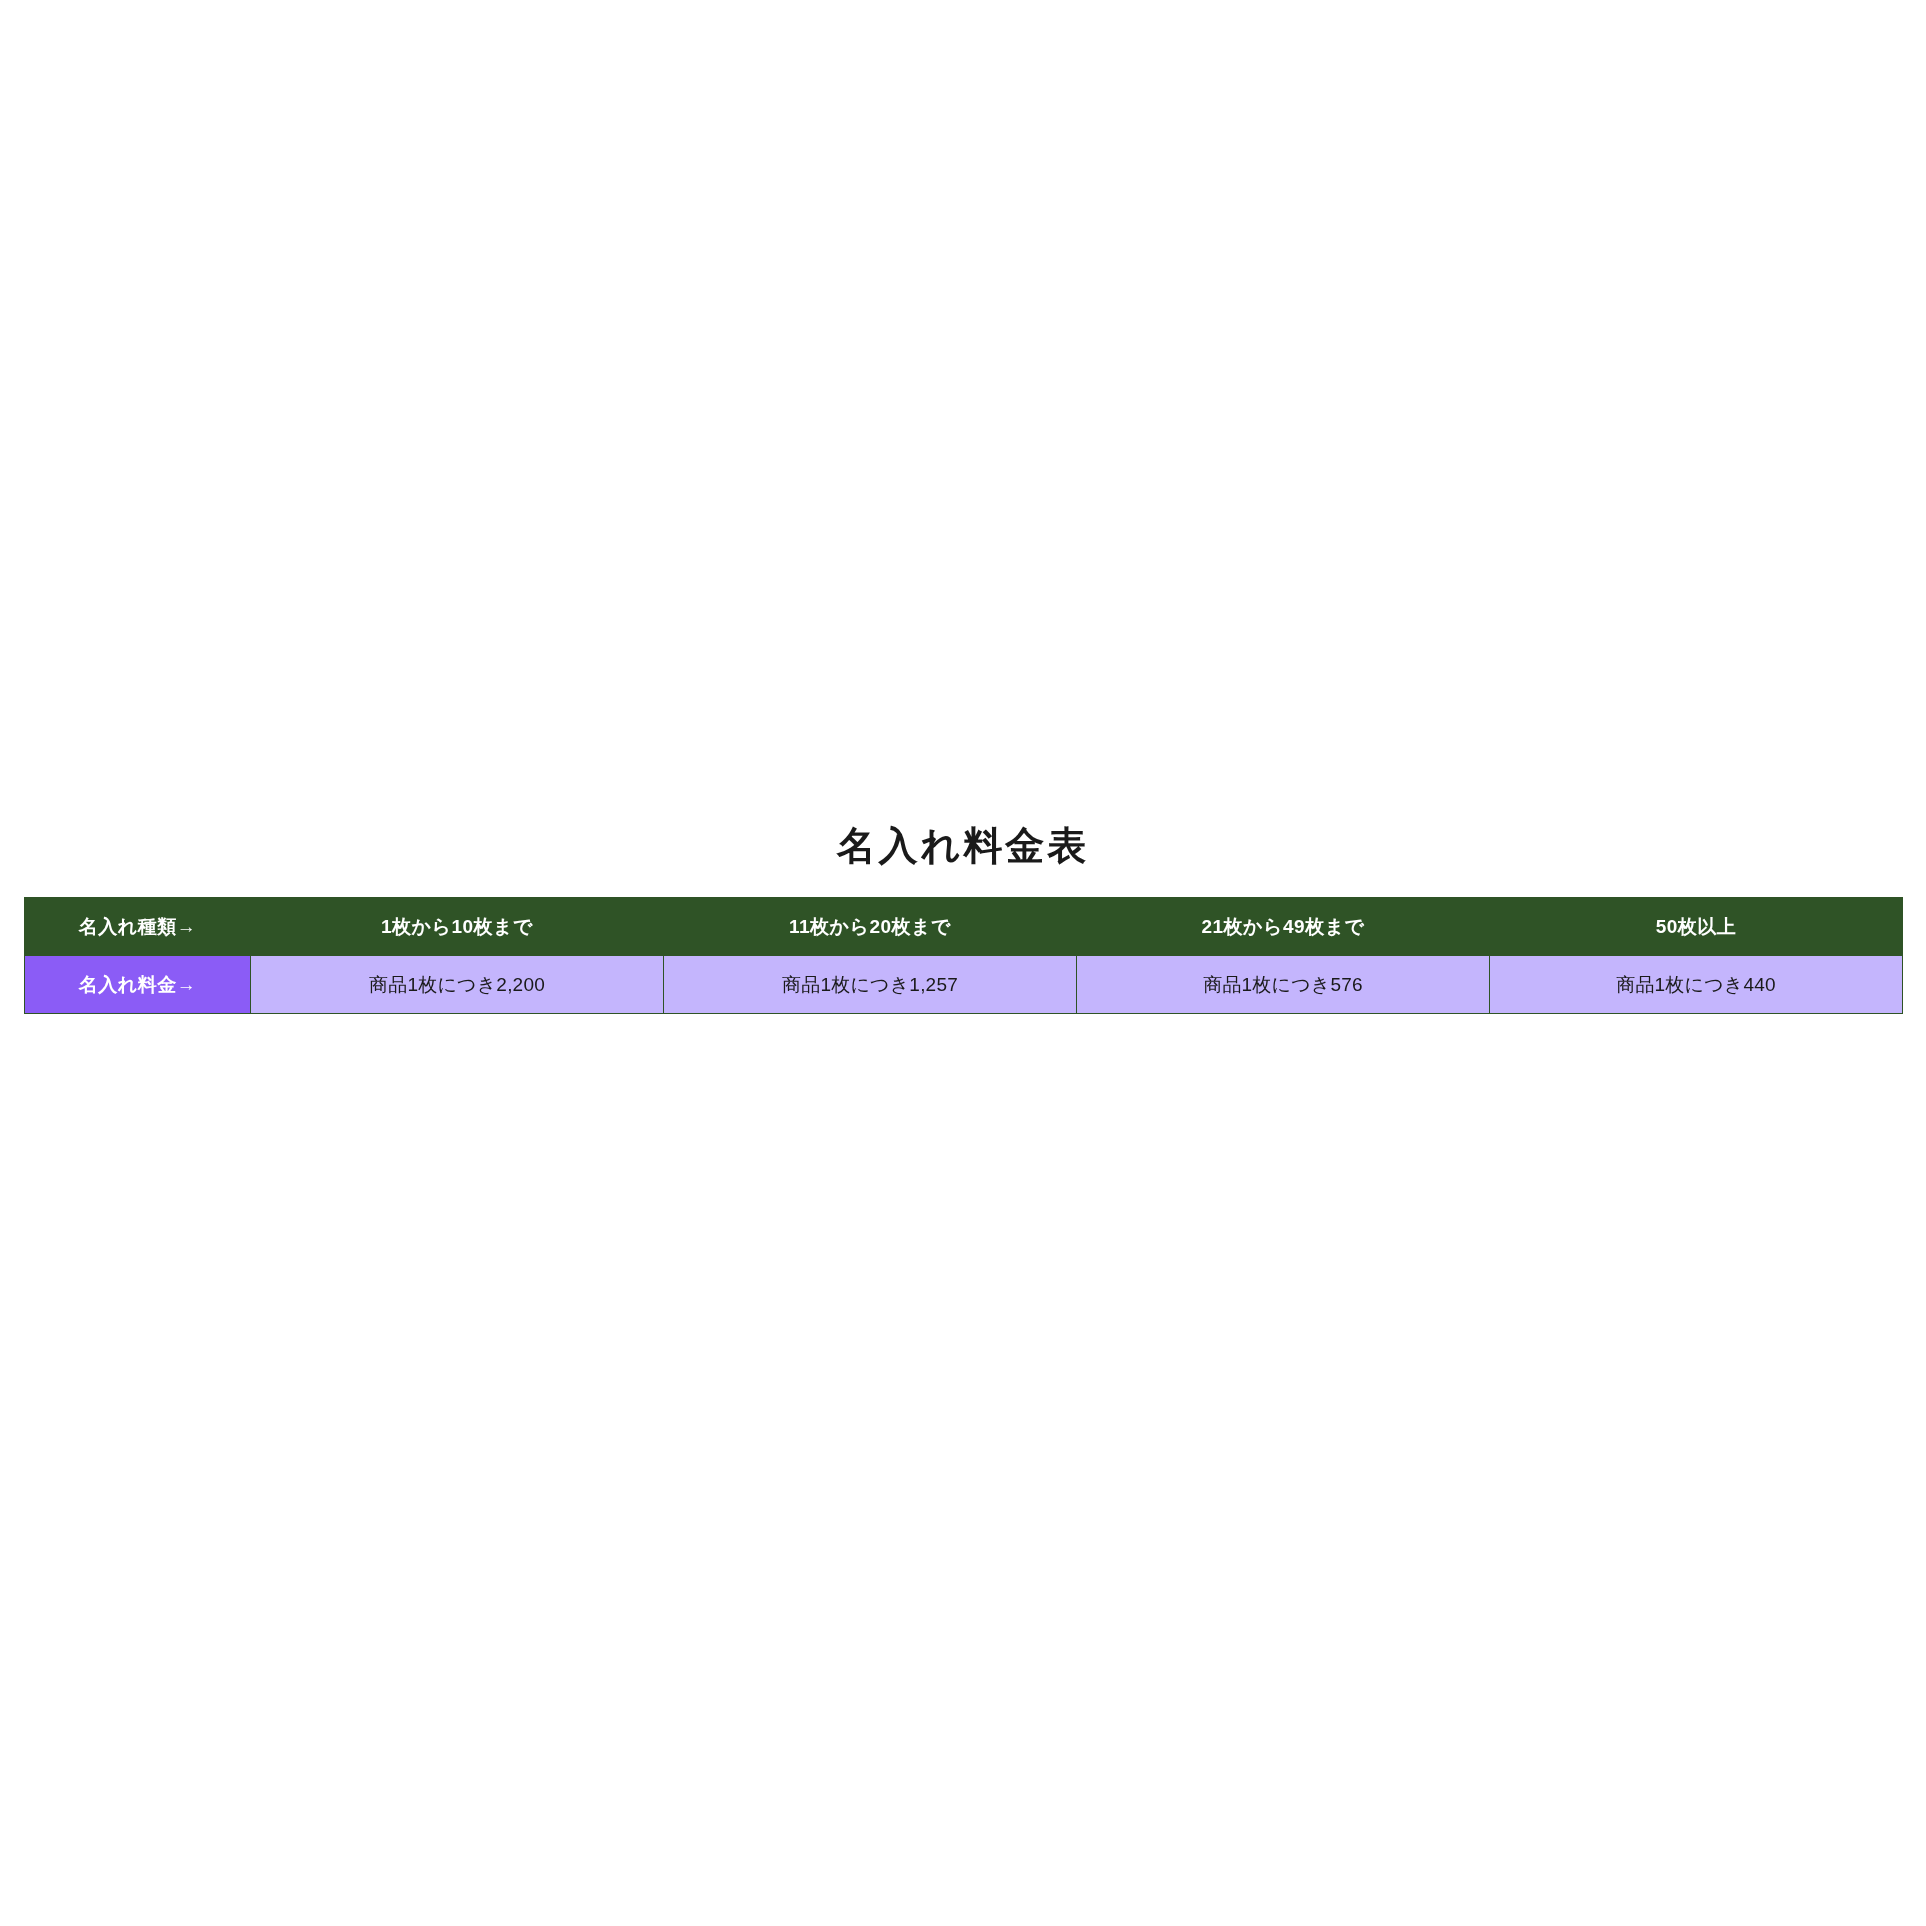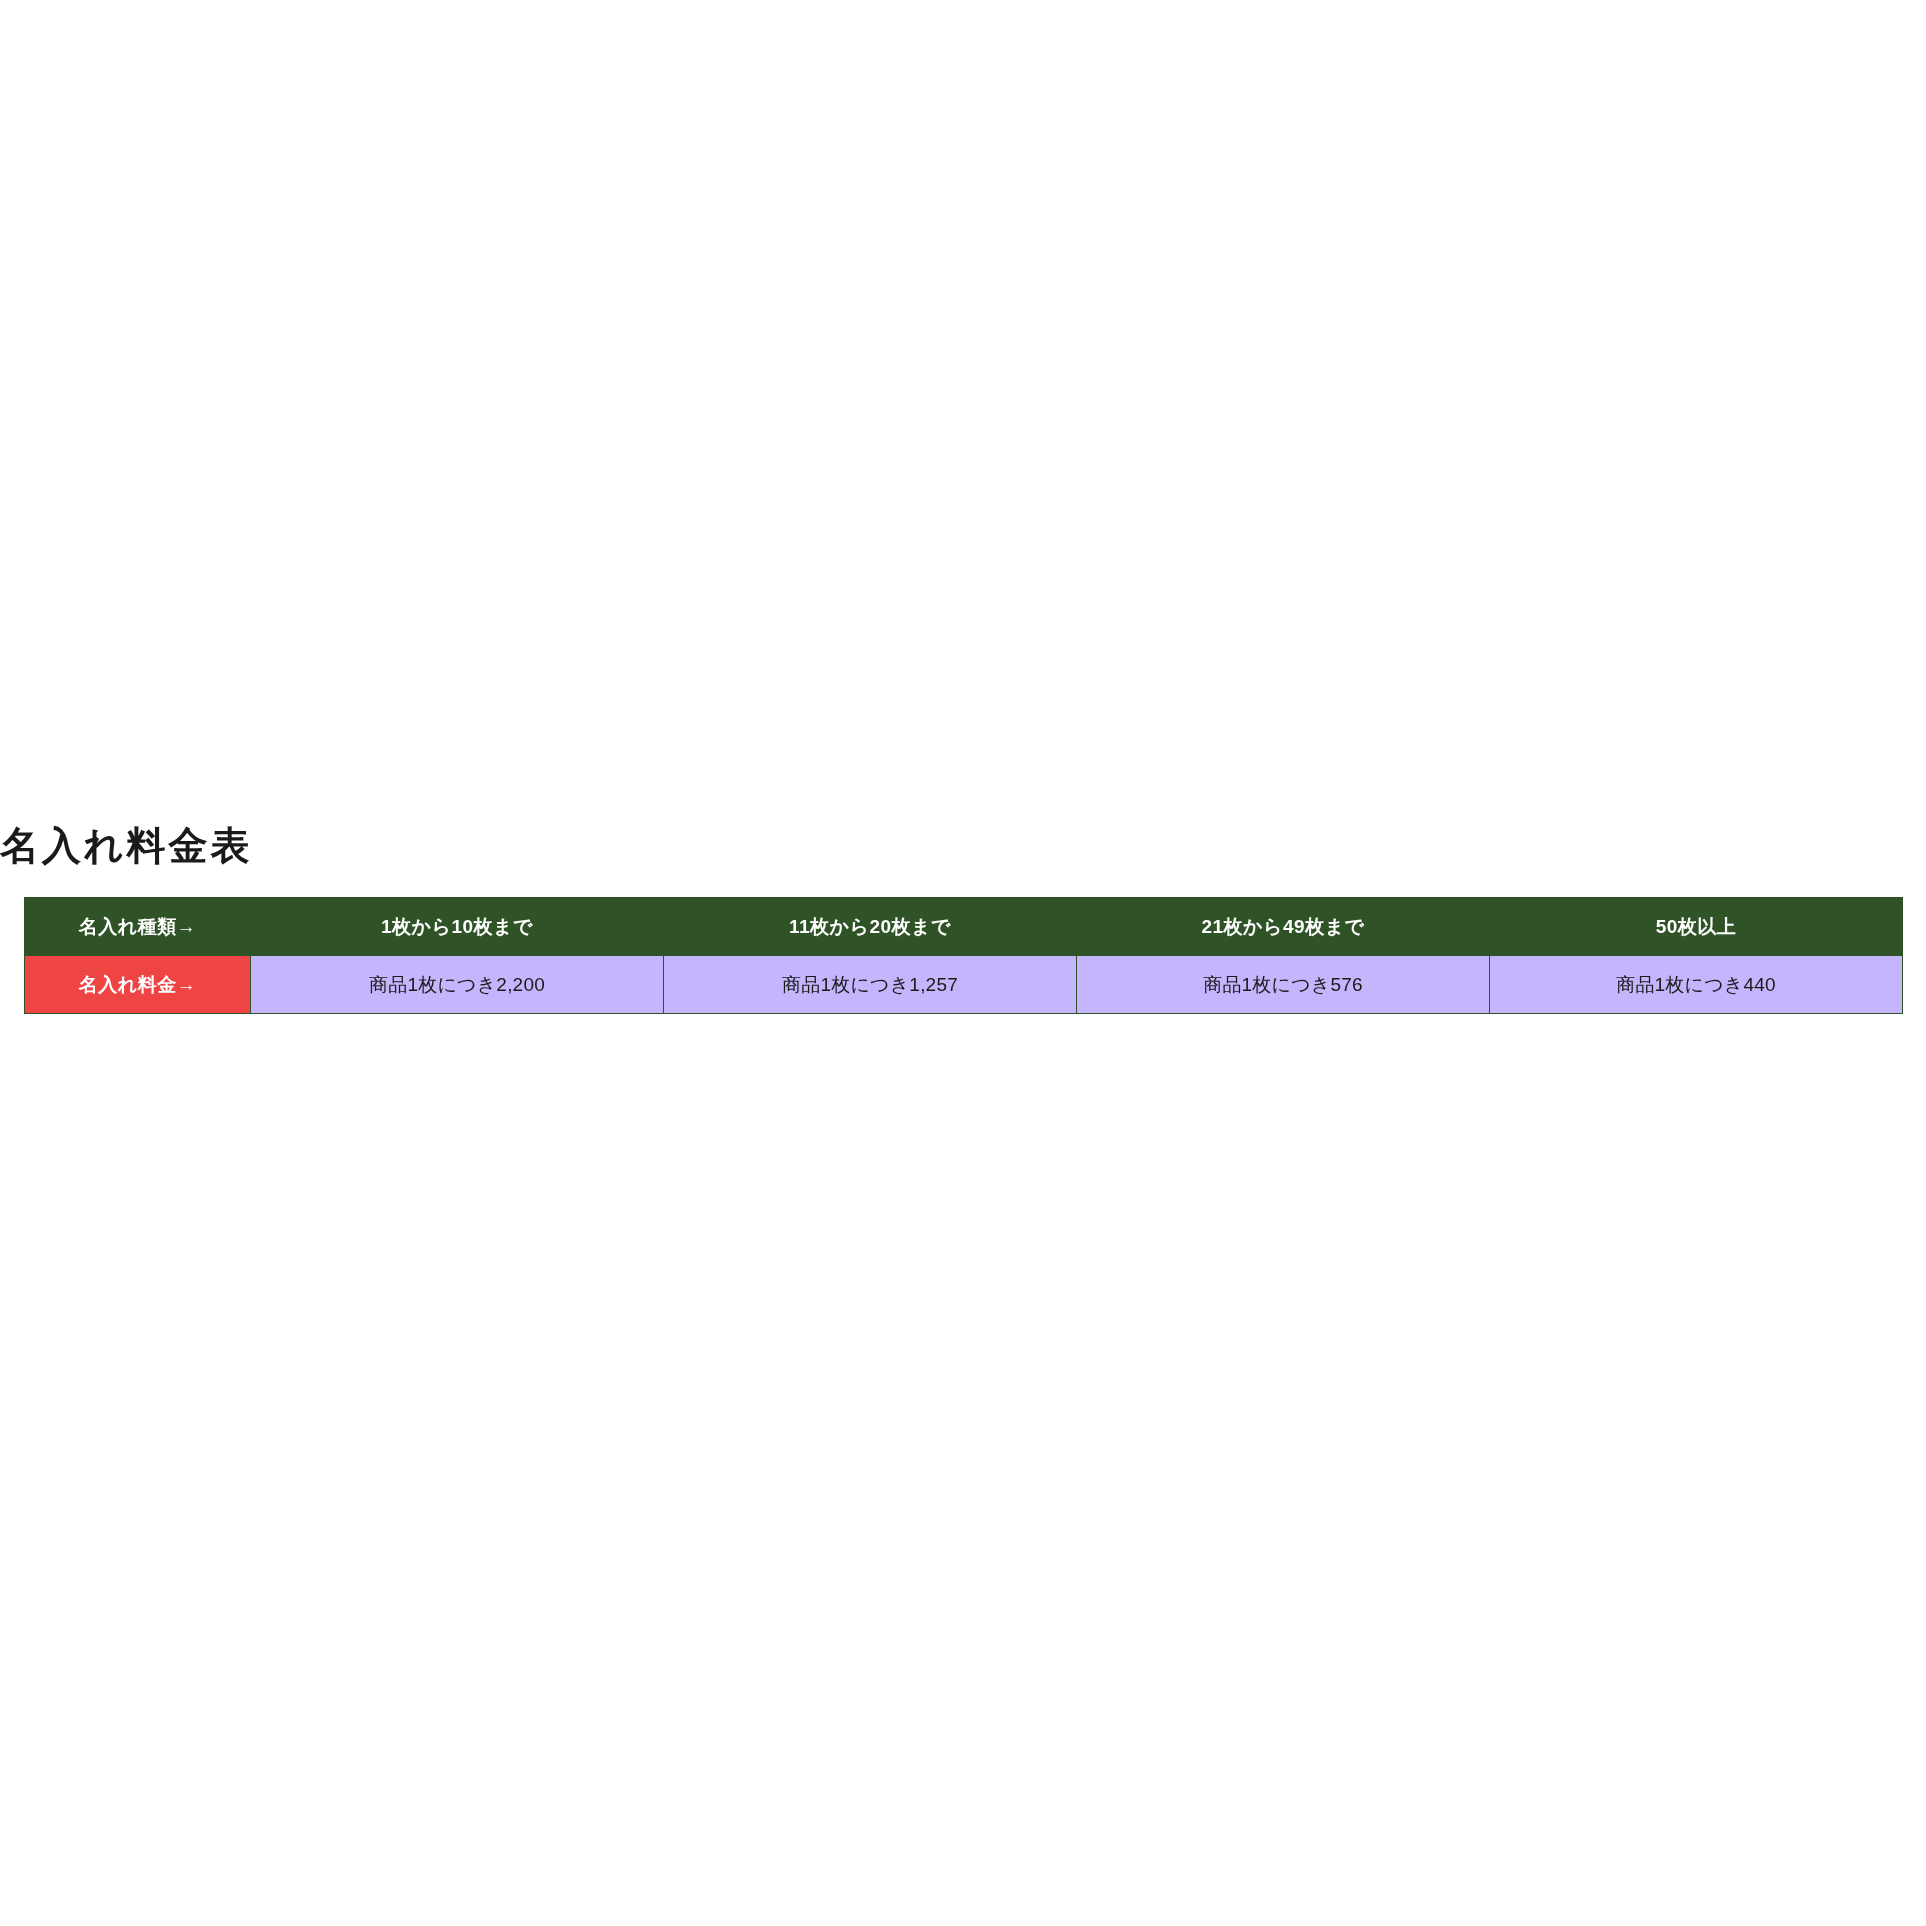"名入れ料金表" .title { text-align: left -> center }
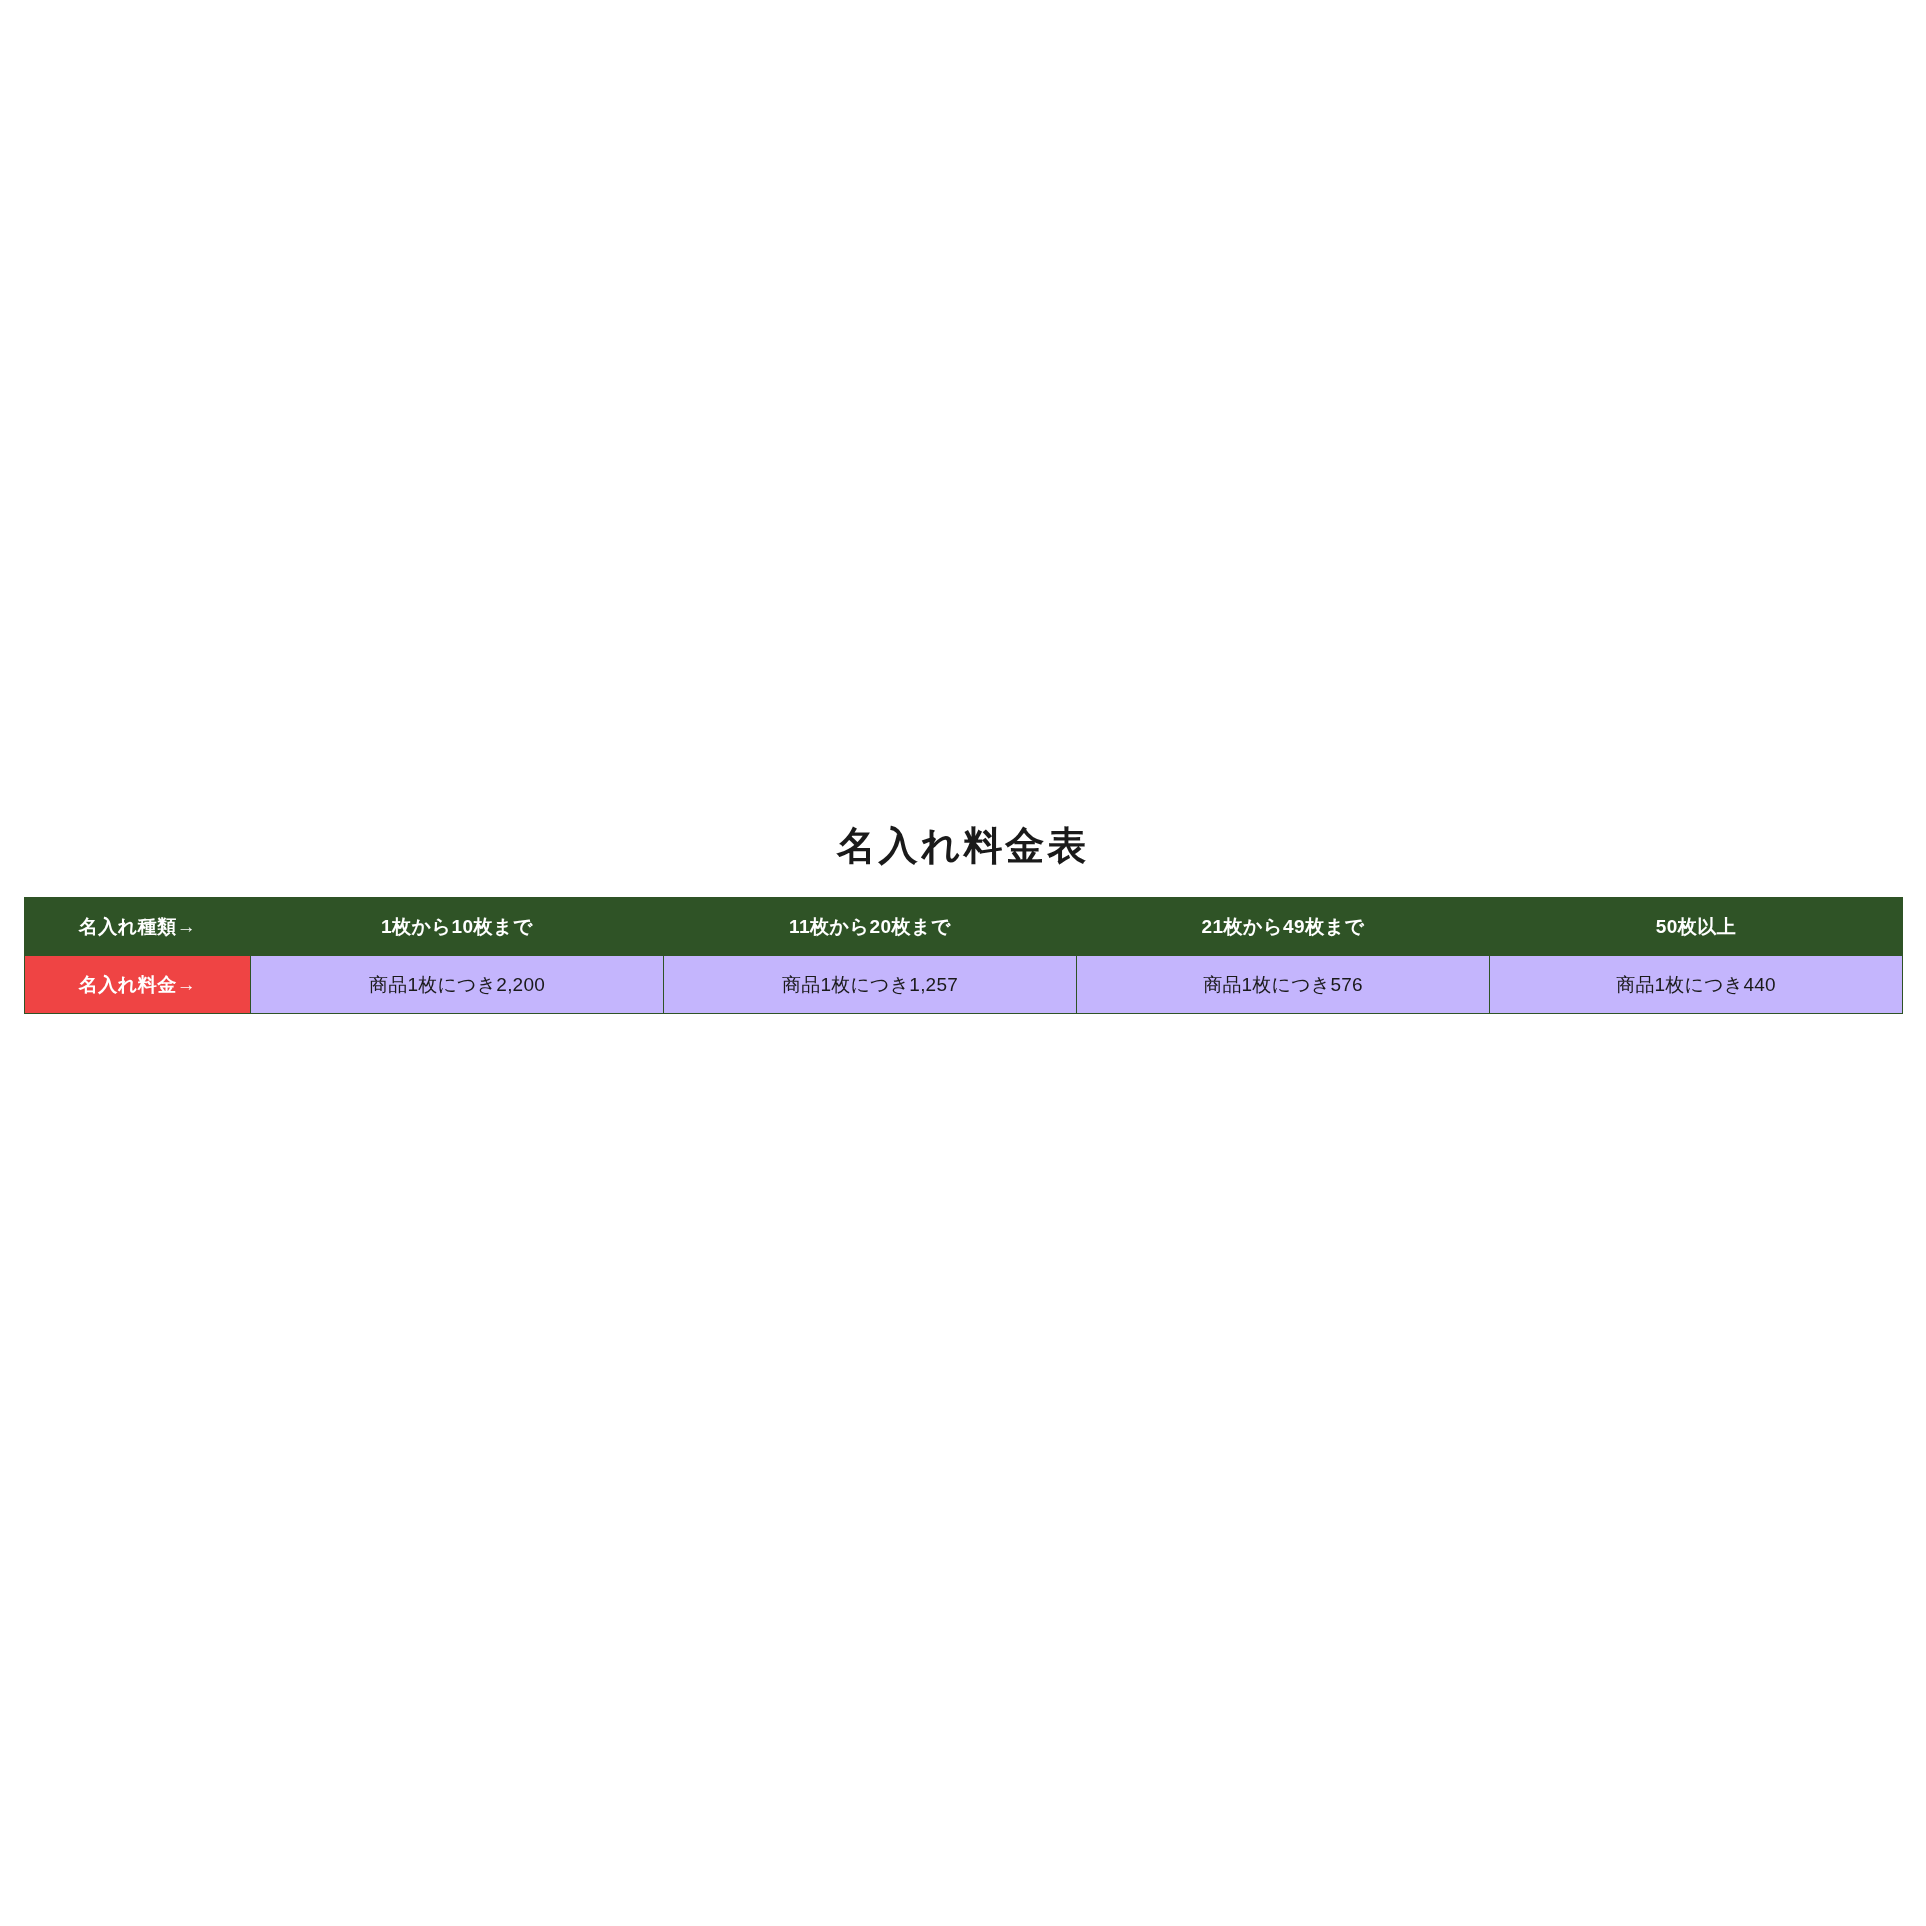"名入れ料金→" .price-table .row-label { background: #ef4444 -> #8b5cf6 }
